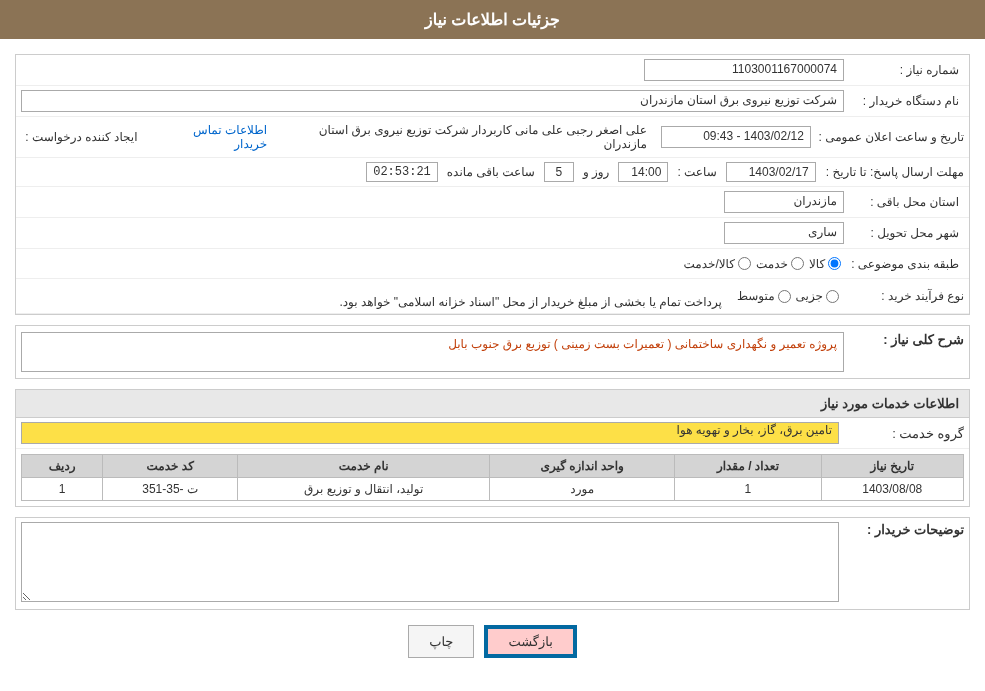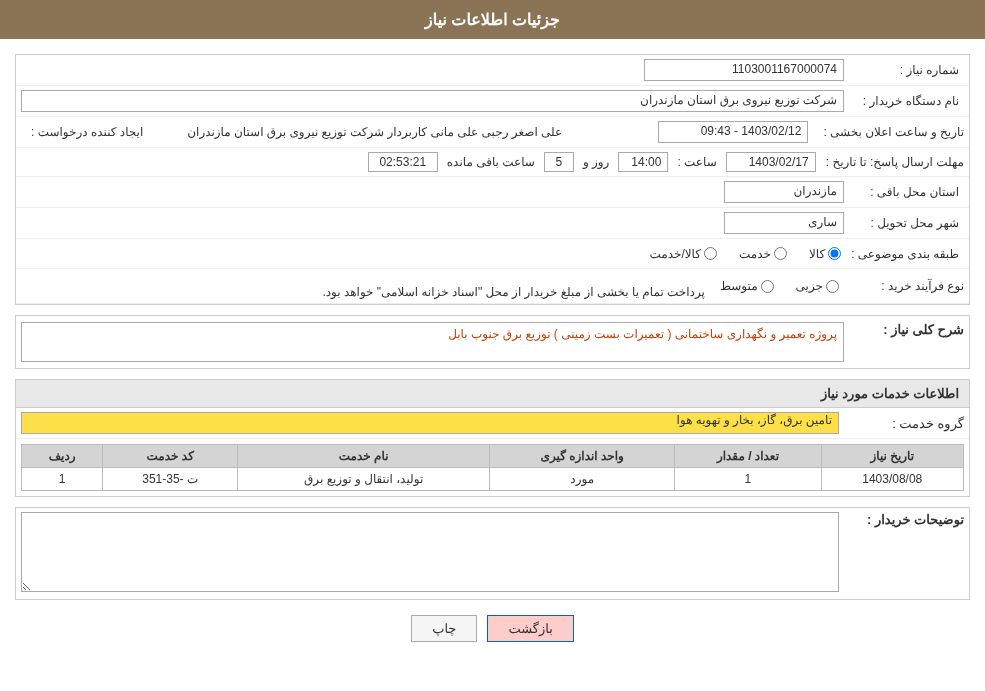"اطلاعات تماس خریدار" a.link-text { html: none -> <a>اطلاعات تماس خریدار</a> }
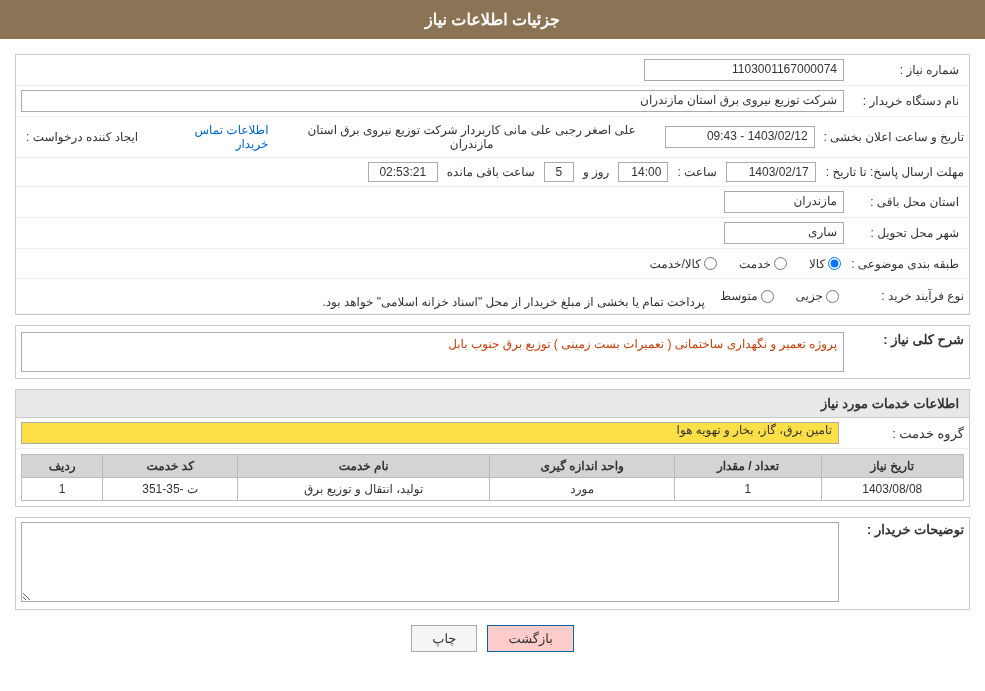"علی اصغر رجبی علی مانی" span.value-text { text-align: center -> none }
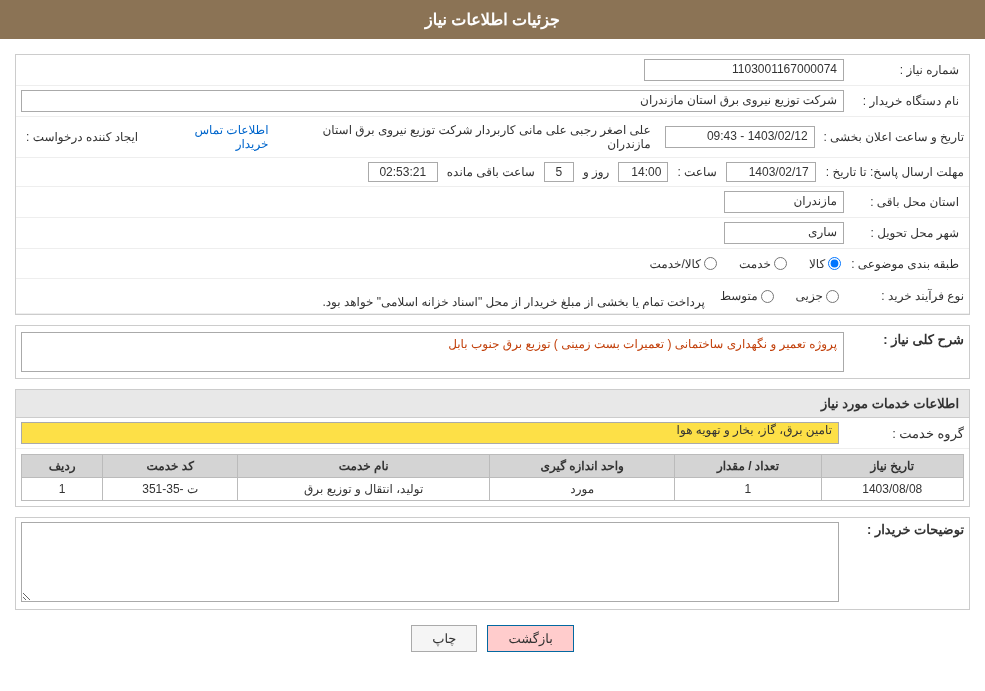"تاریخ و ساعت اعلان بخشی" span.announce-label { text: بخشی -> عمومی }
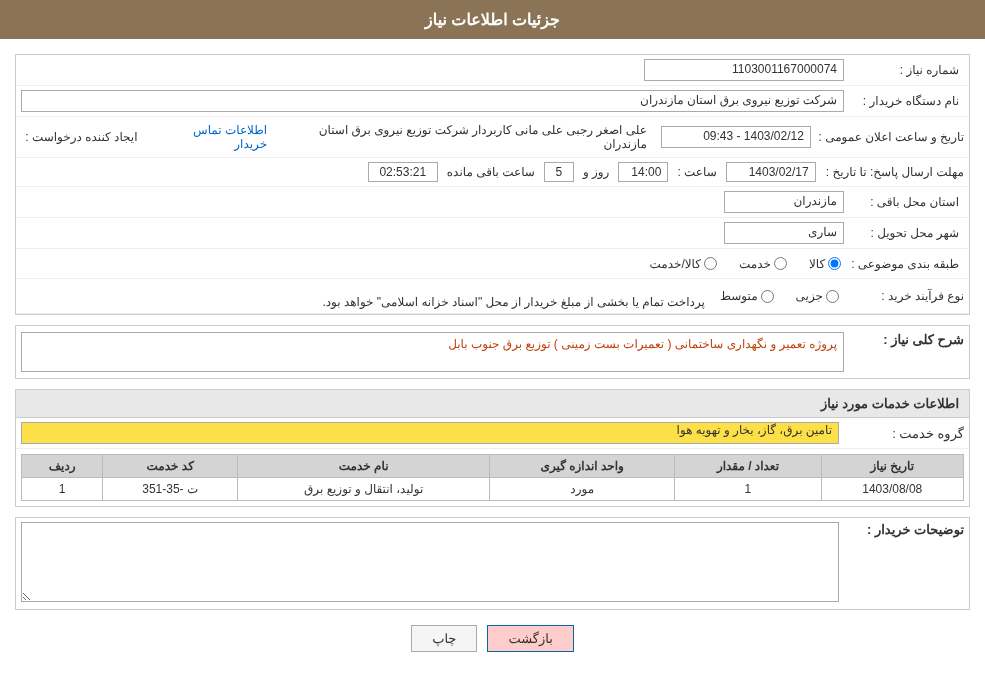"02:53:21" span.deadline-value { font-family: none -> Liberation Mono, monospace }
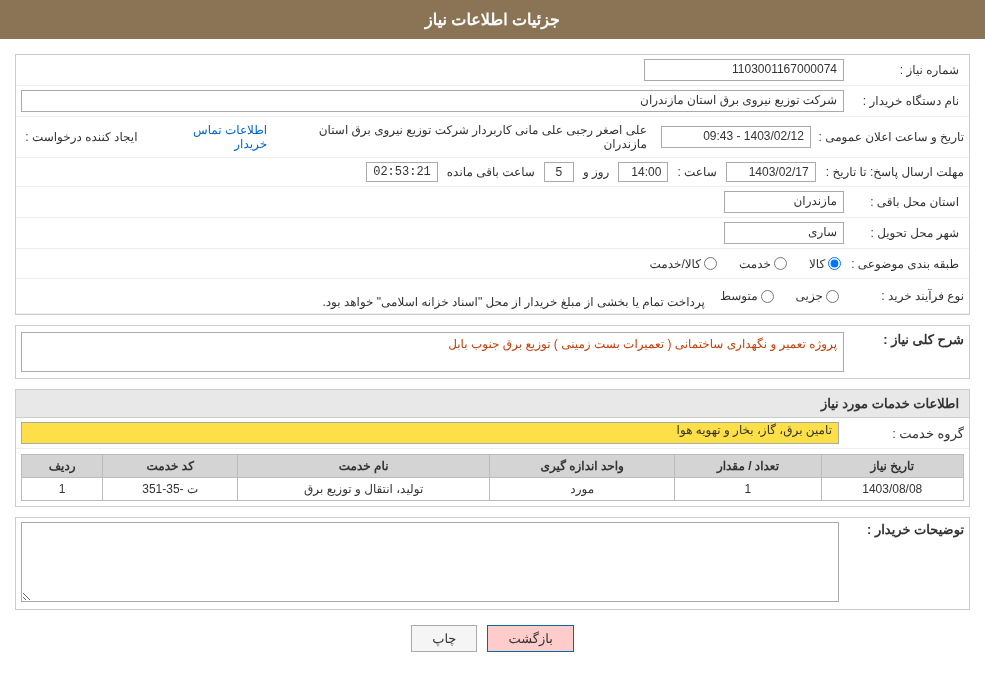"کالا/خدمت" .radio-group { gap: 22px -> 5px }
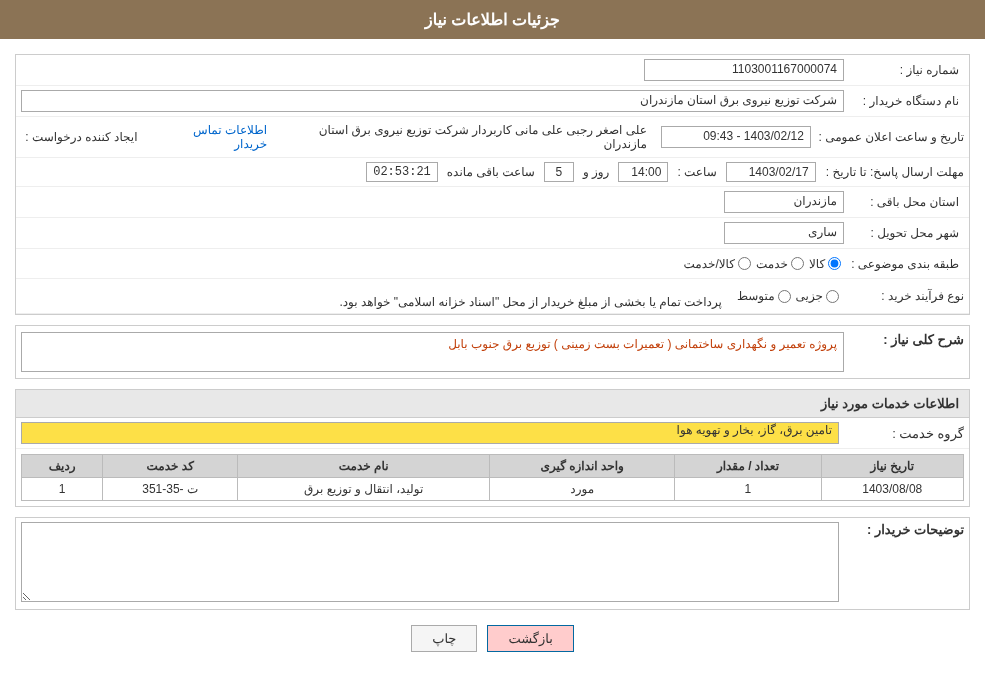"بازگشت" .btn-back { border: 1px solid #0369a1 -> 4px solid #0369a1 }
